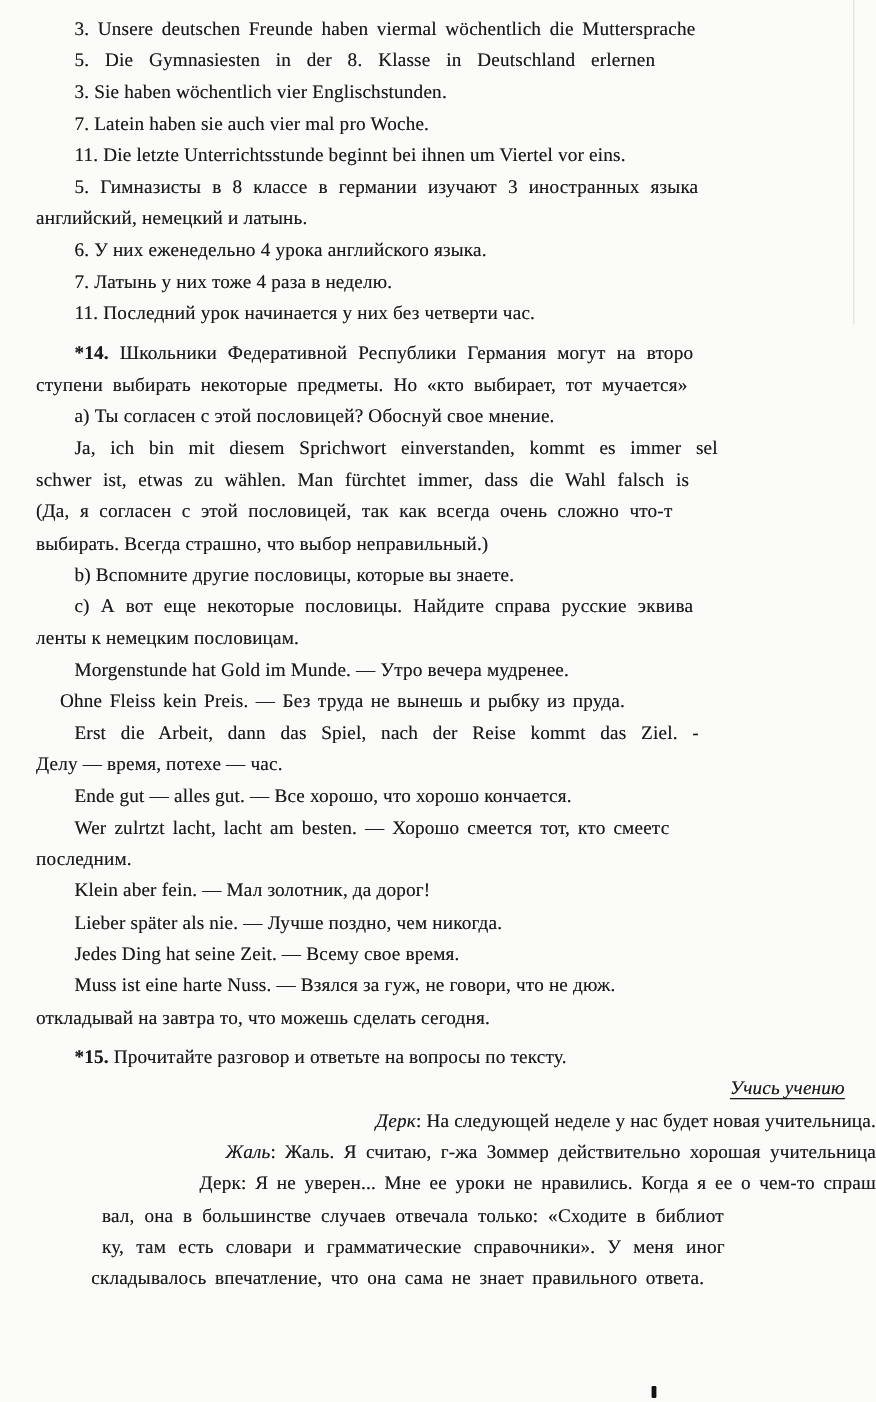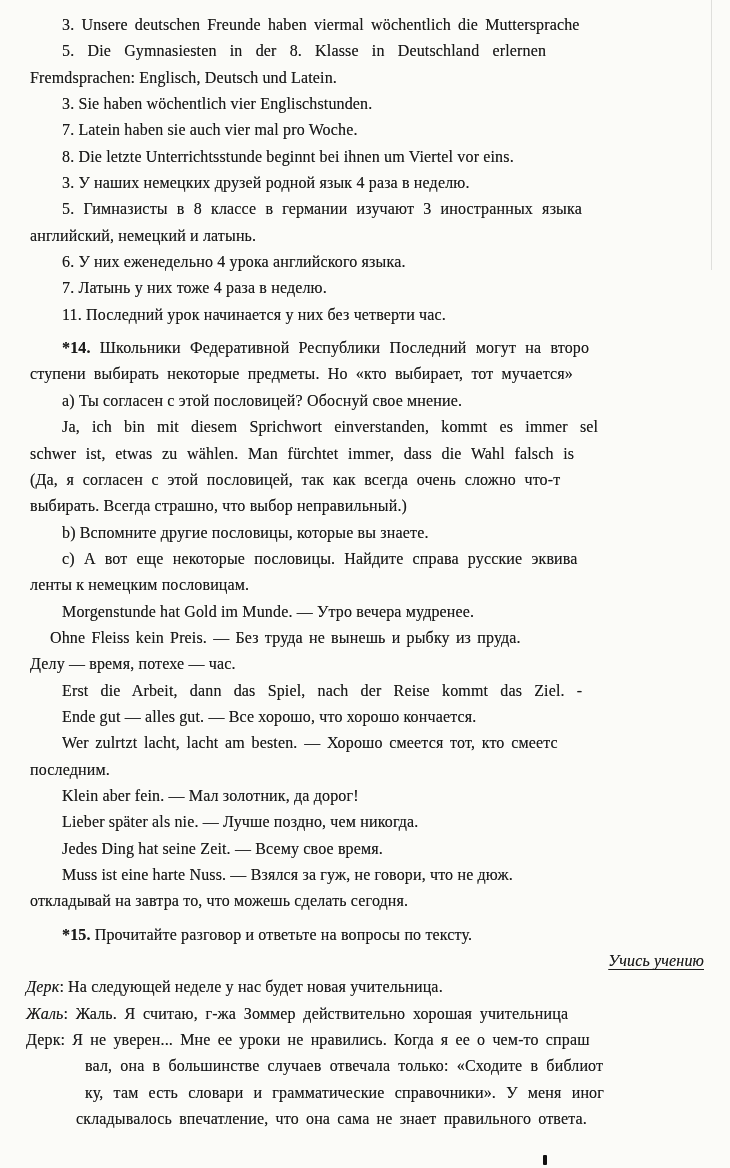"Fremdsprachen: Englisch, Deutsch und" div.line { html: <div><span>Fremdsprachen: Englisch, Deutsch und Latein.</span></div> -> none }
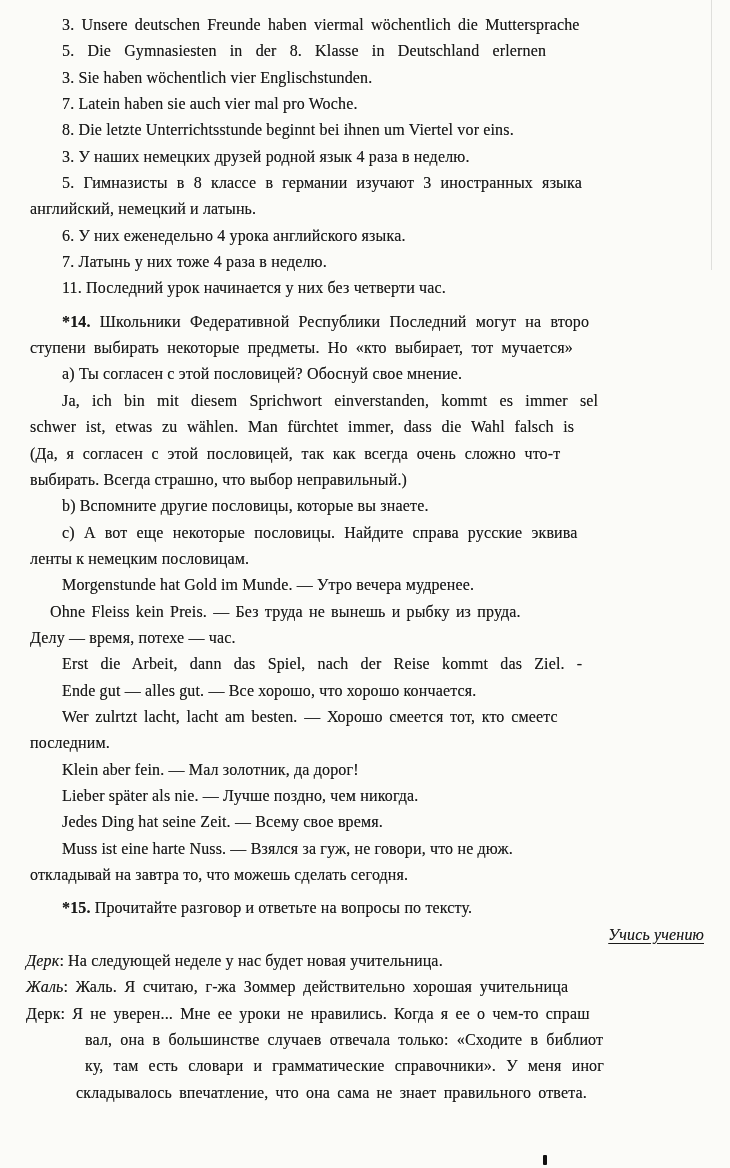"8. Die letzte Unterrichtsstunde beginnt" span.t { text: 8 -> 11 }
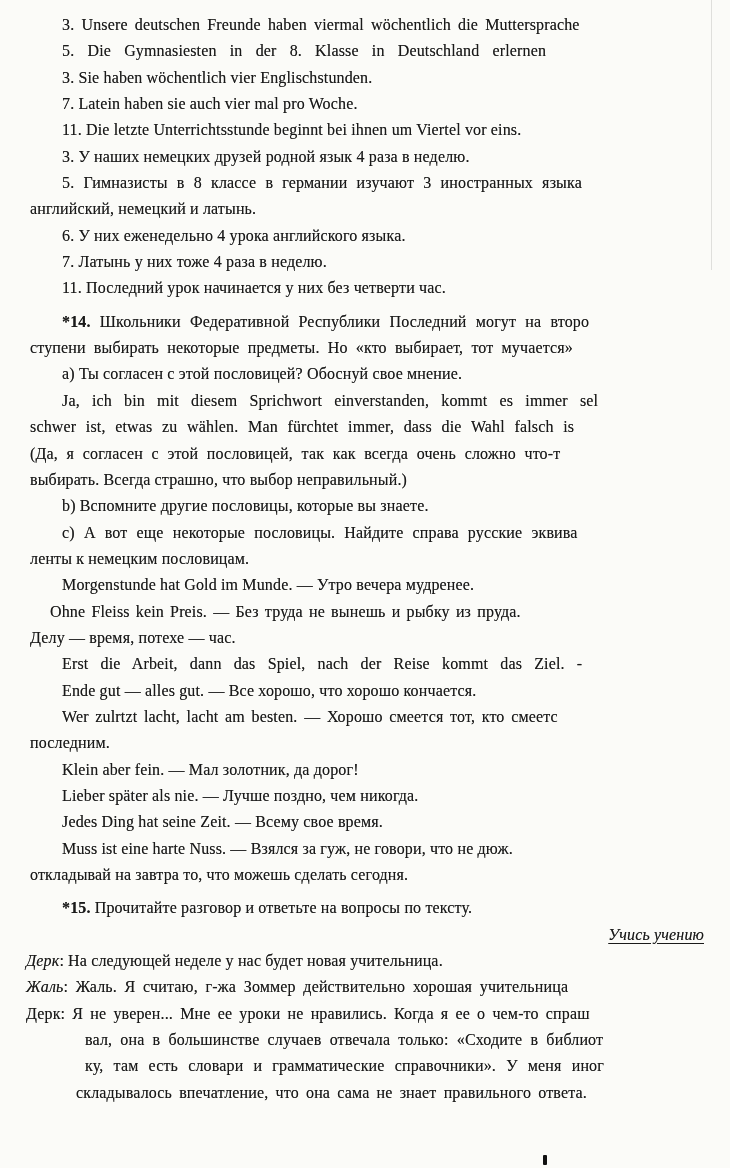"3. У наших немецких друзей" div.line { html: <div><span>3. У наших немецких друзей родной язык 4 раза в неделю.</span></div> -> none }
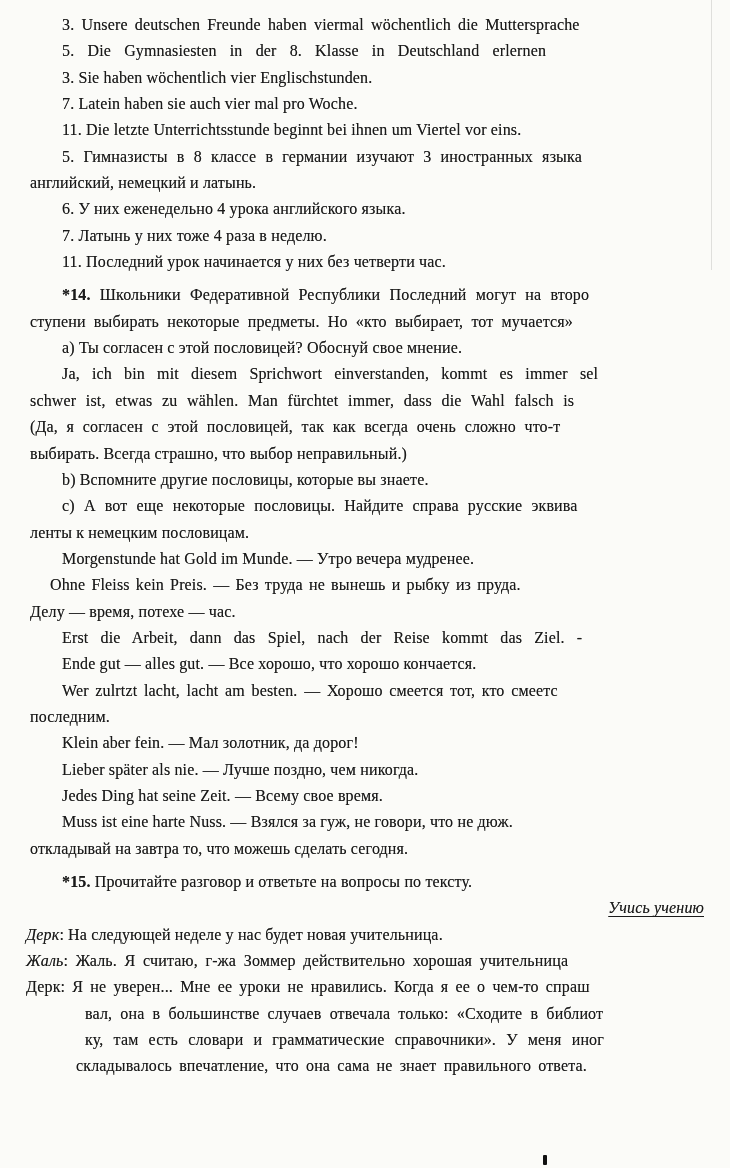"Школьники Федеративной Республики" span.t { text: Последний -> Германия }
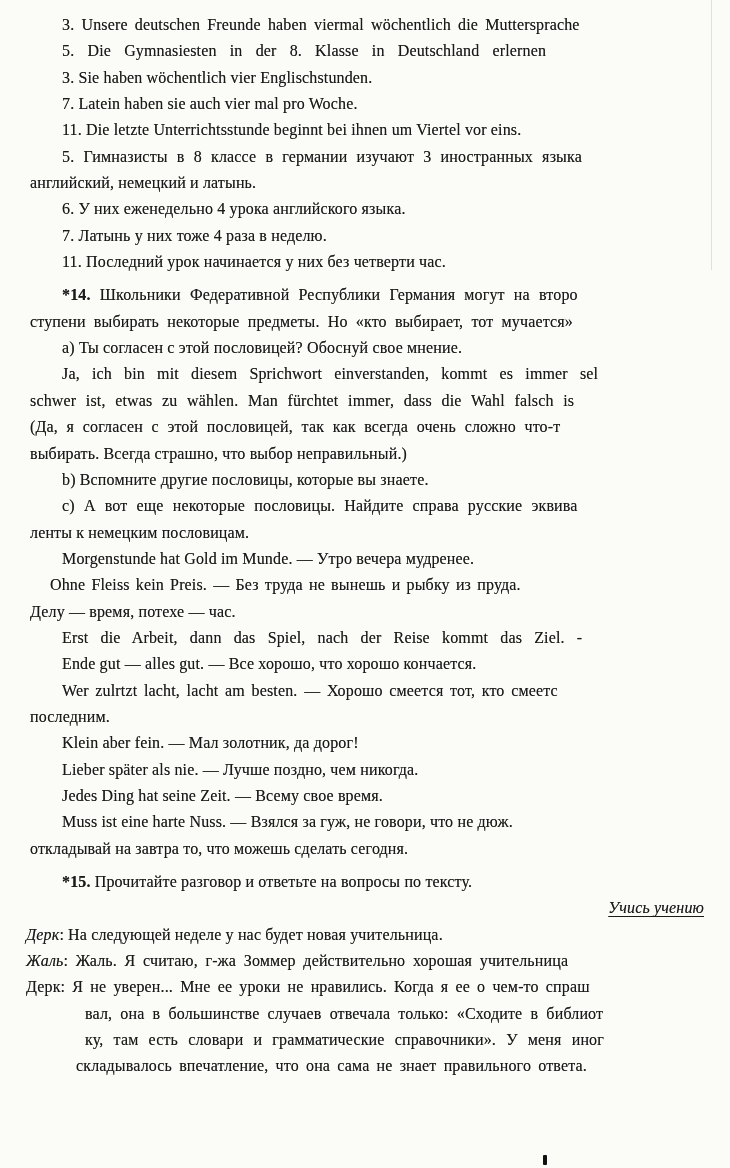"Делу — время, потехе —" div.line { order: before "Erst die Arbeit, dann das" -> after "Erst die Arbeit, dann das" }
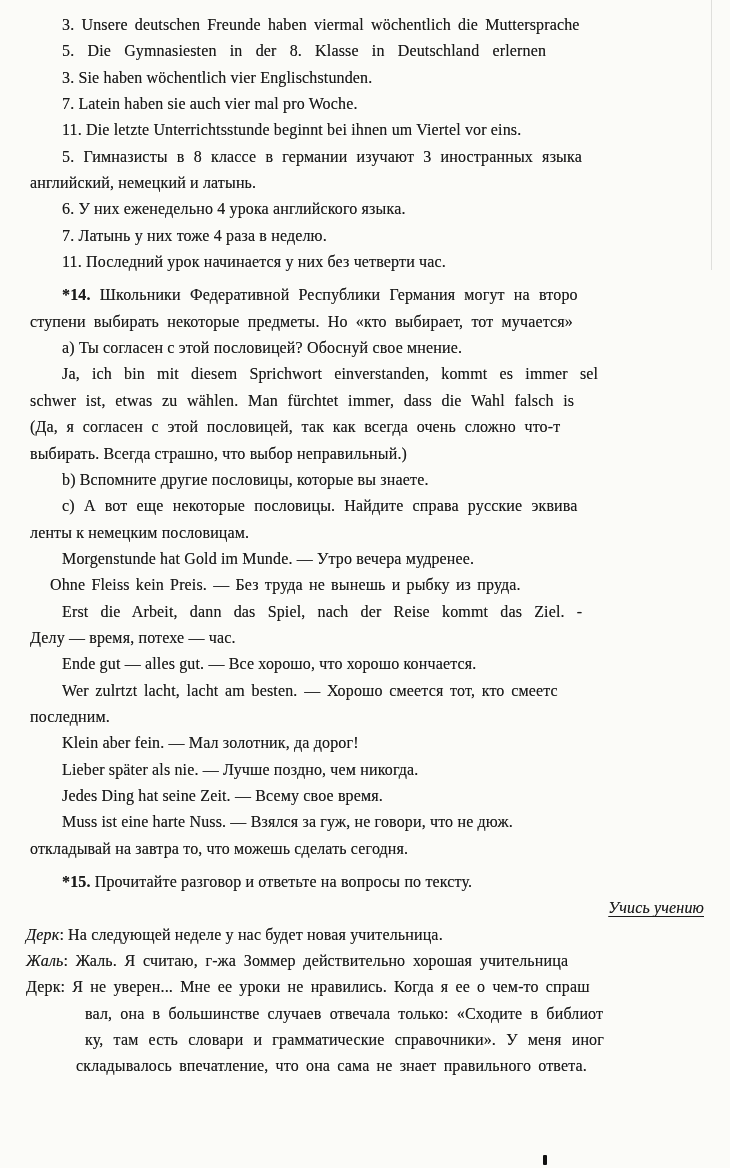"Дерк: На следующей неделе у" .s-speaker { text-align: none -> right }
